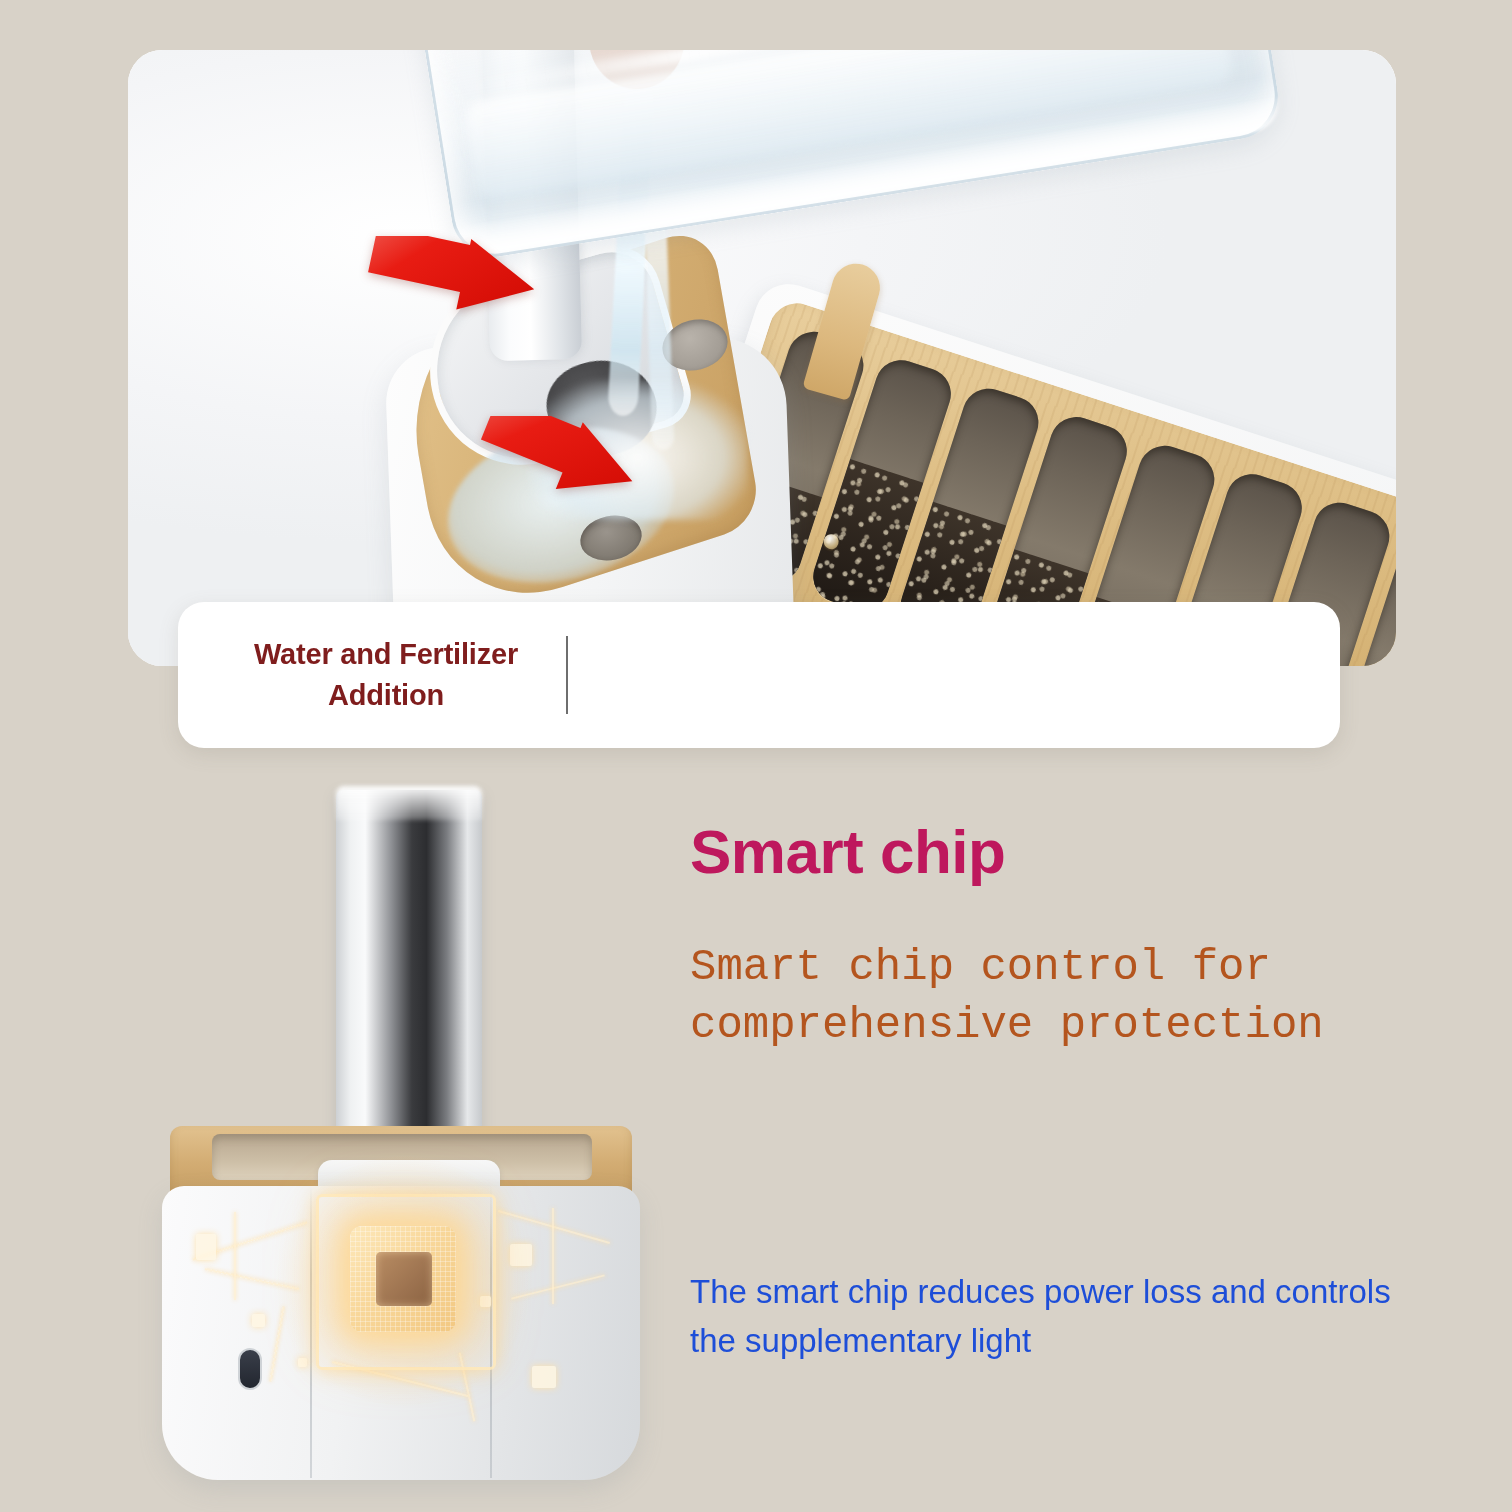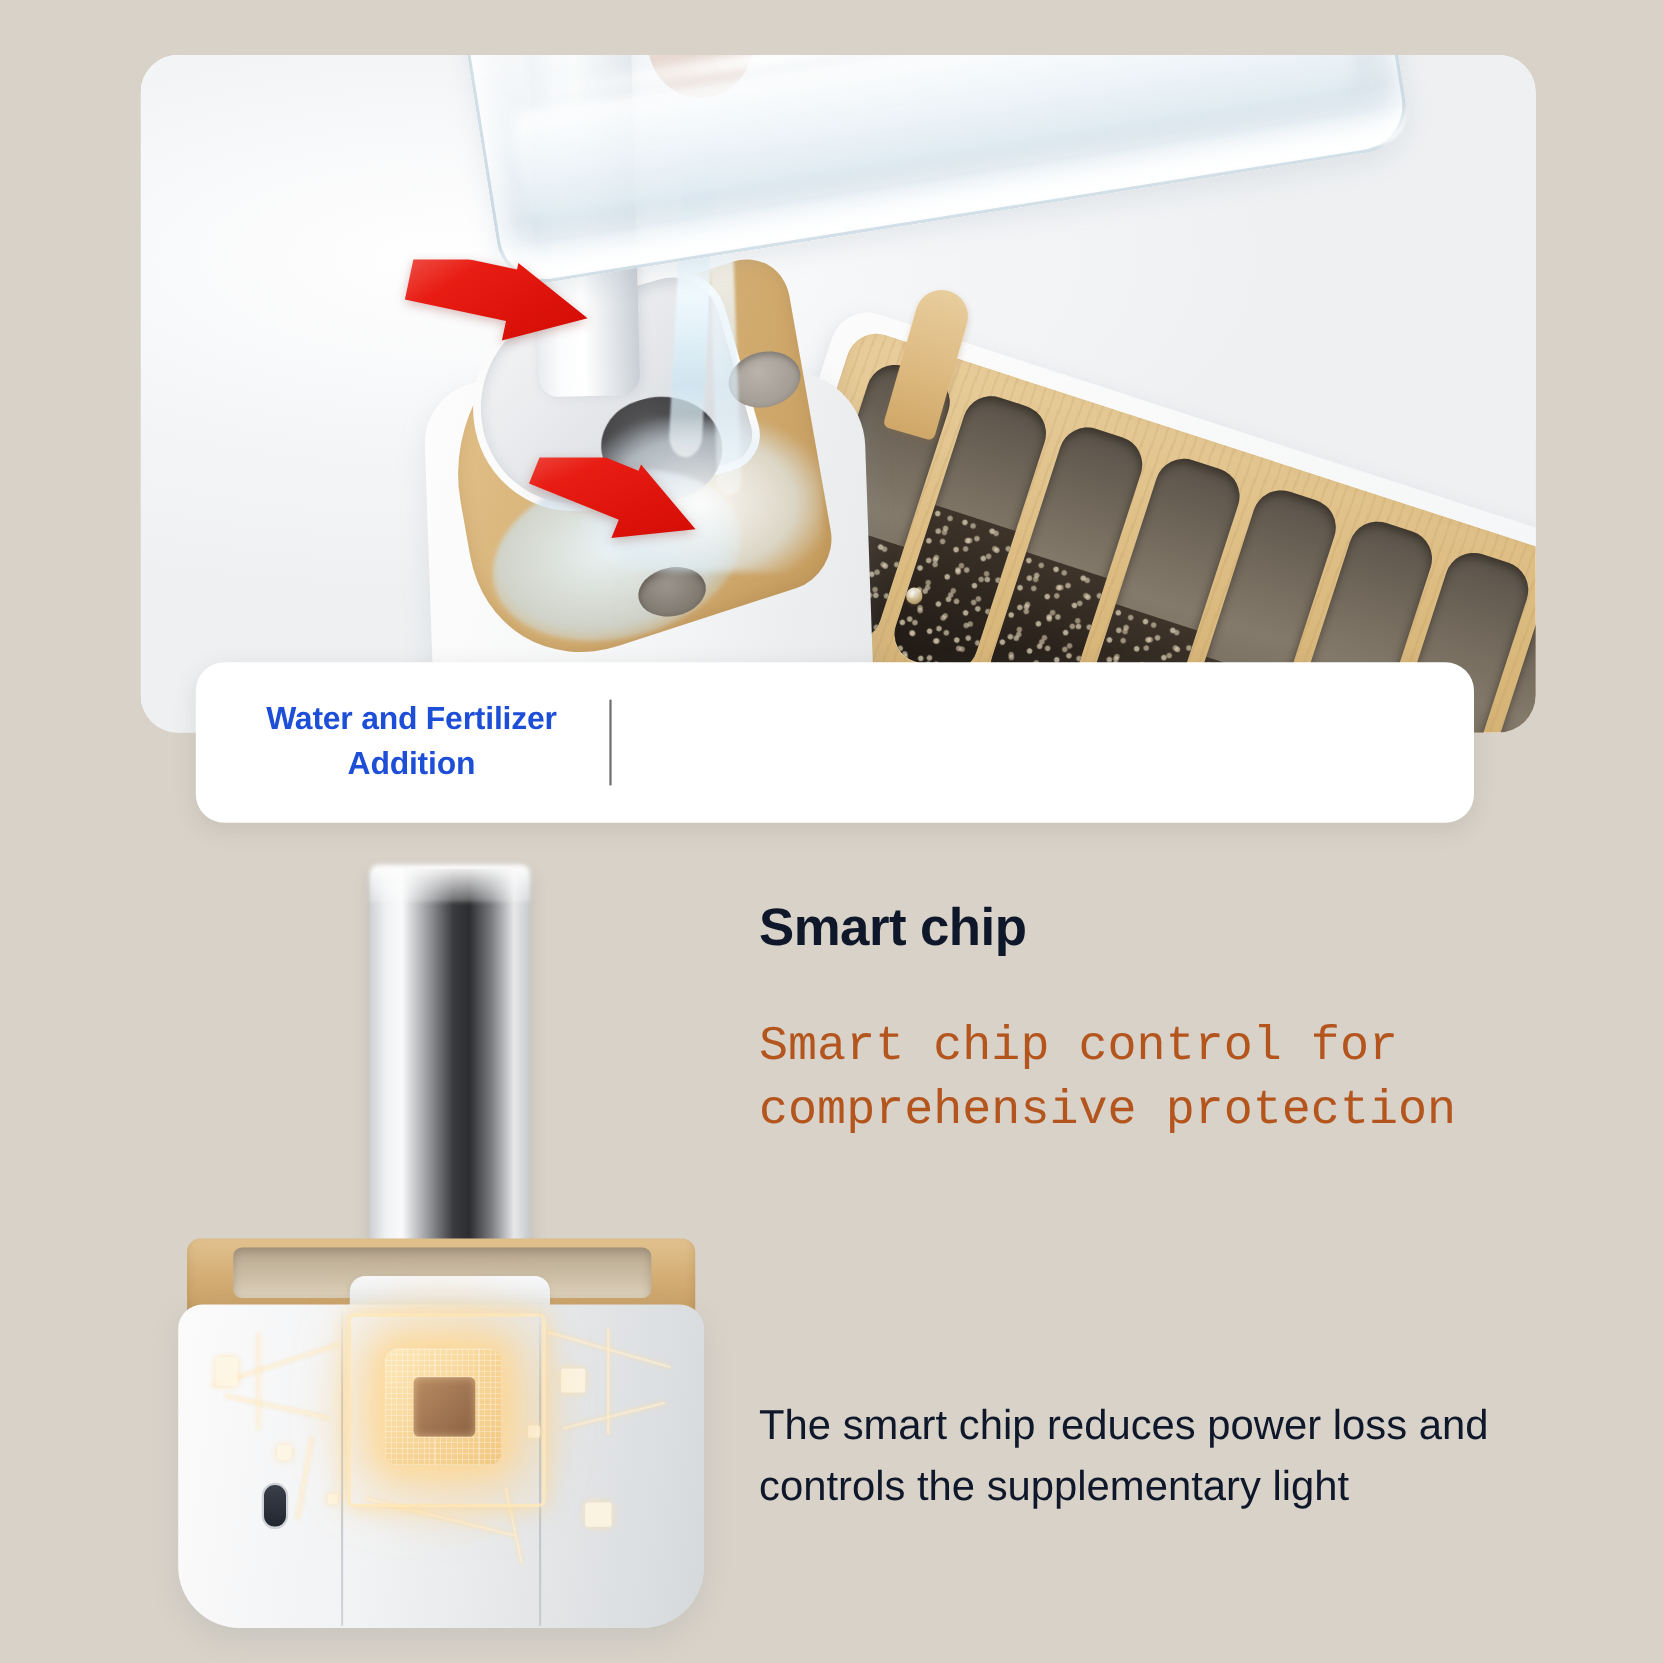"Water and Fertilizer" .caption-left { color: #1d4ed8 -> #7f1d1d; padding-left: 16px -> 28px }
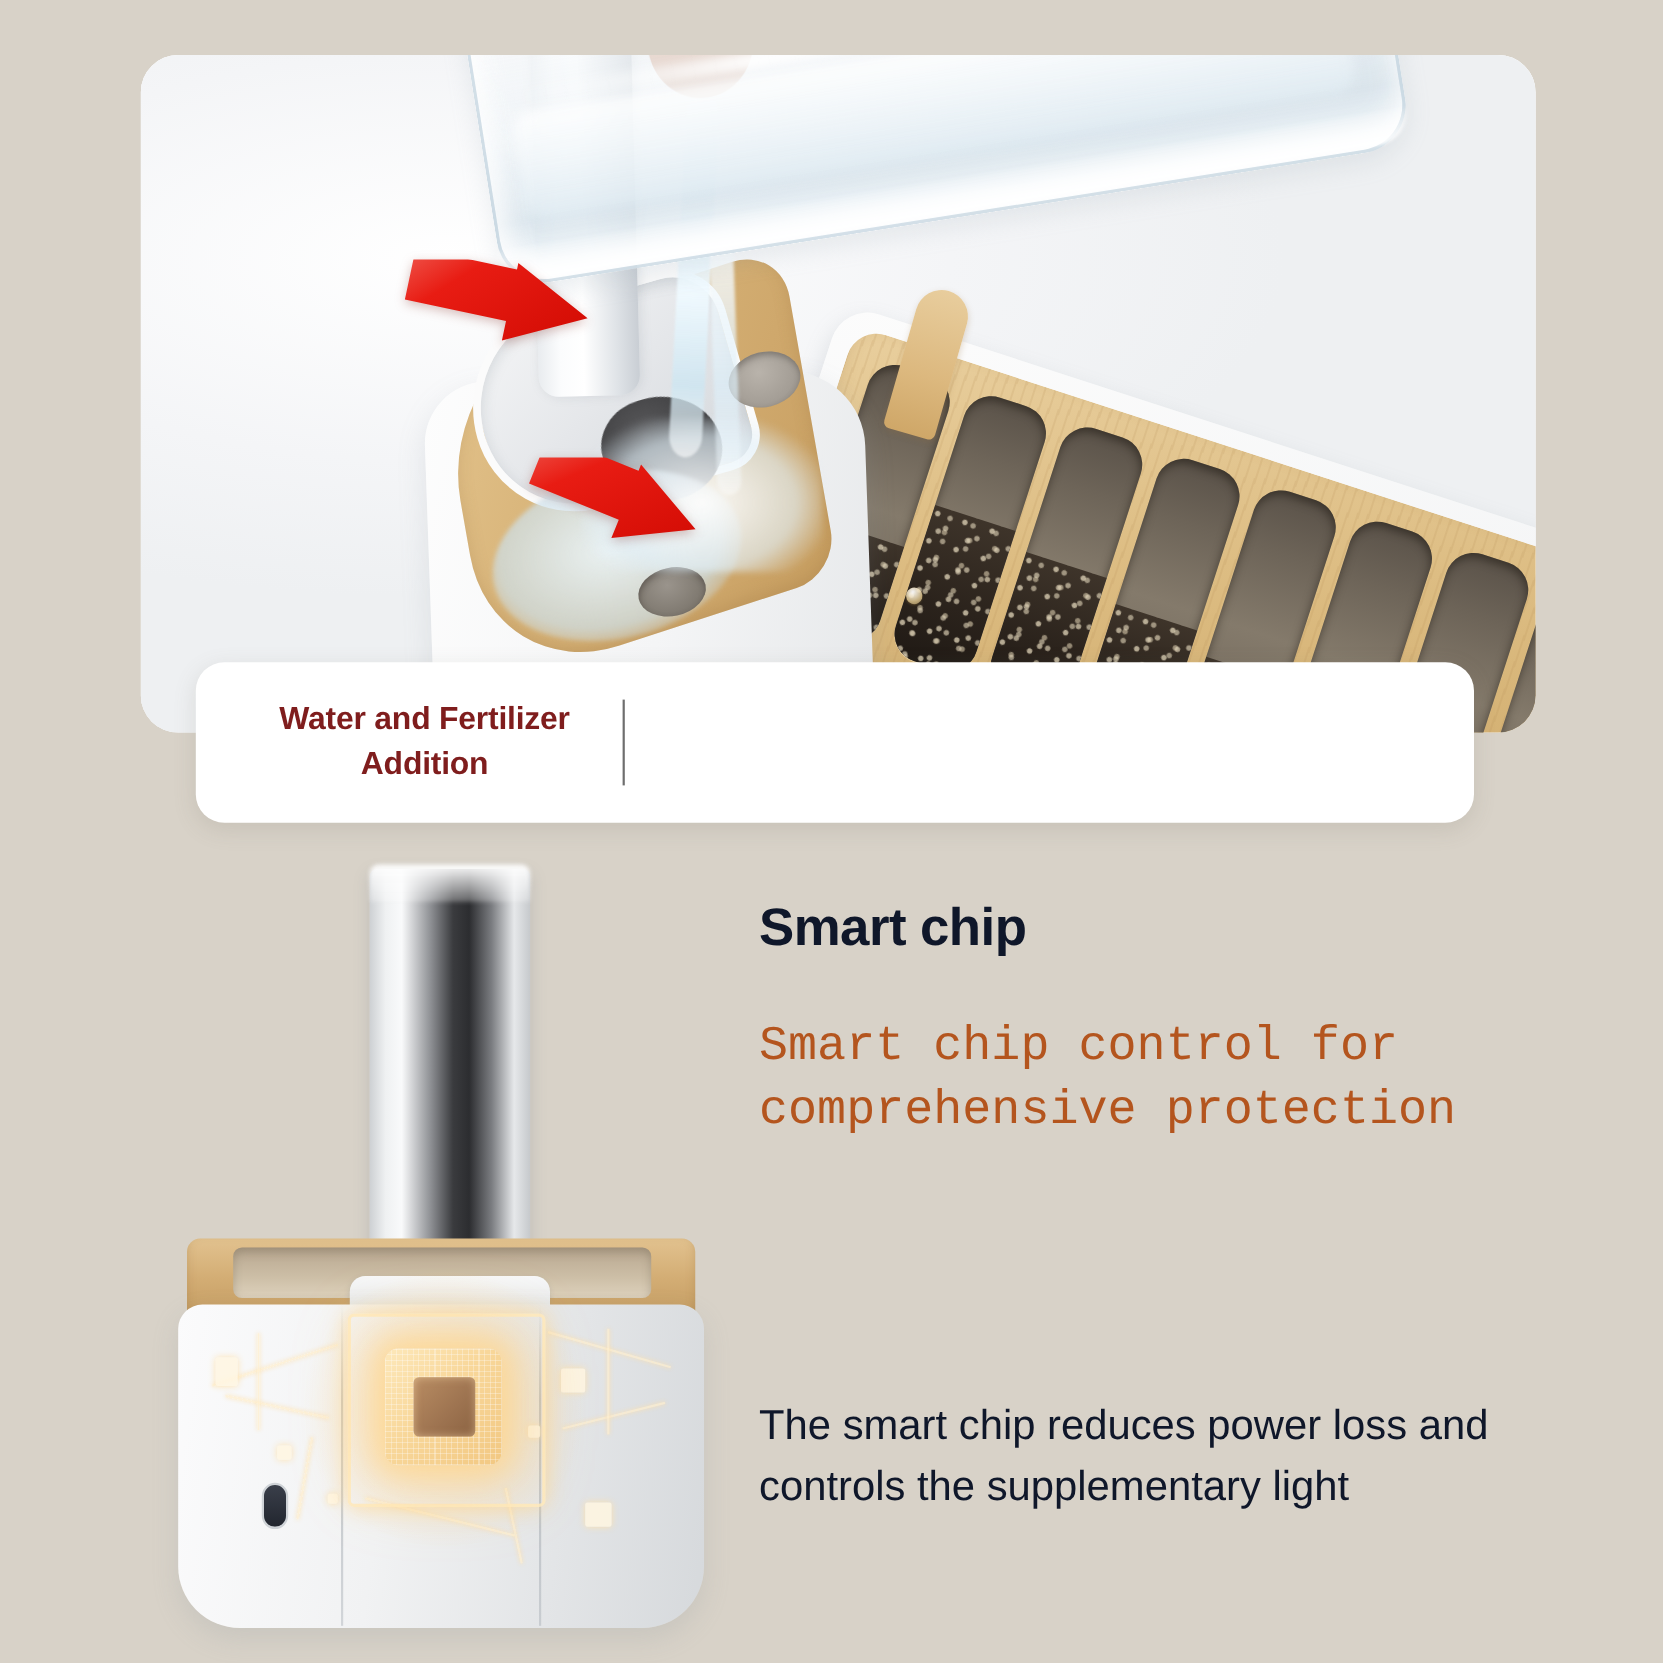"Smart chip" .headline { color: #0f172a -> #be185d; font-size: 48px -> 62px }
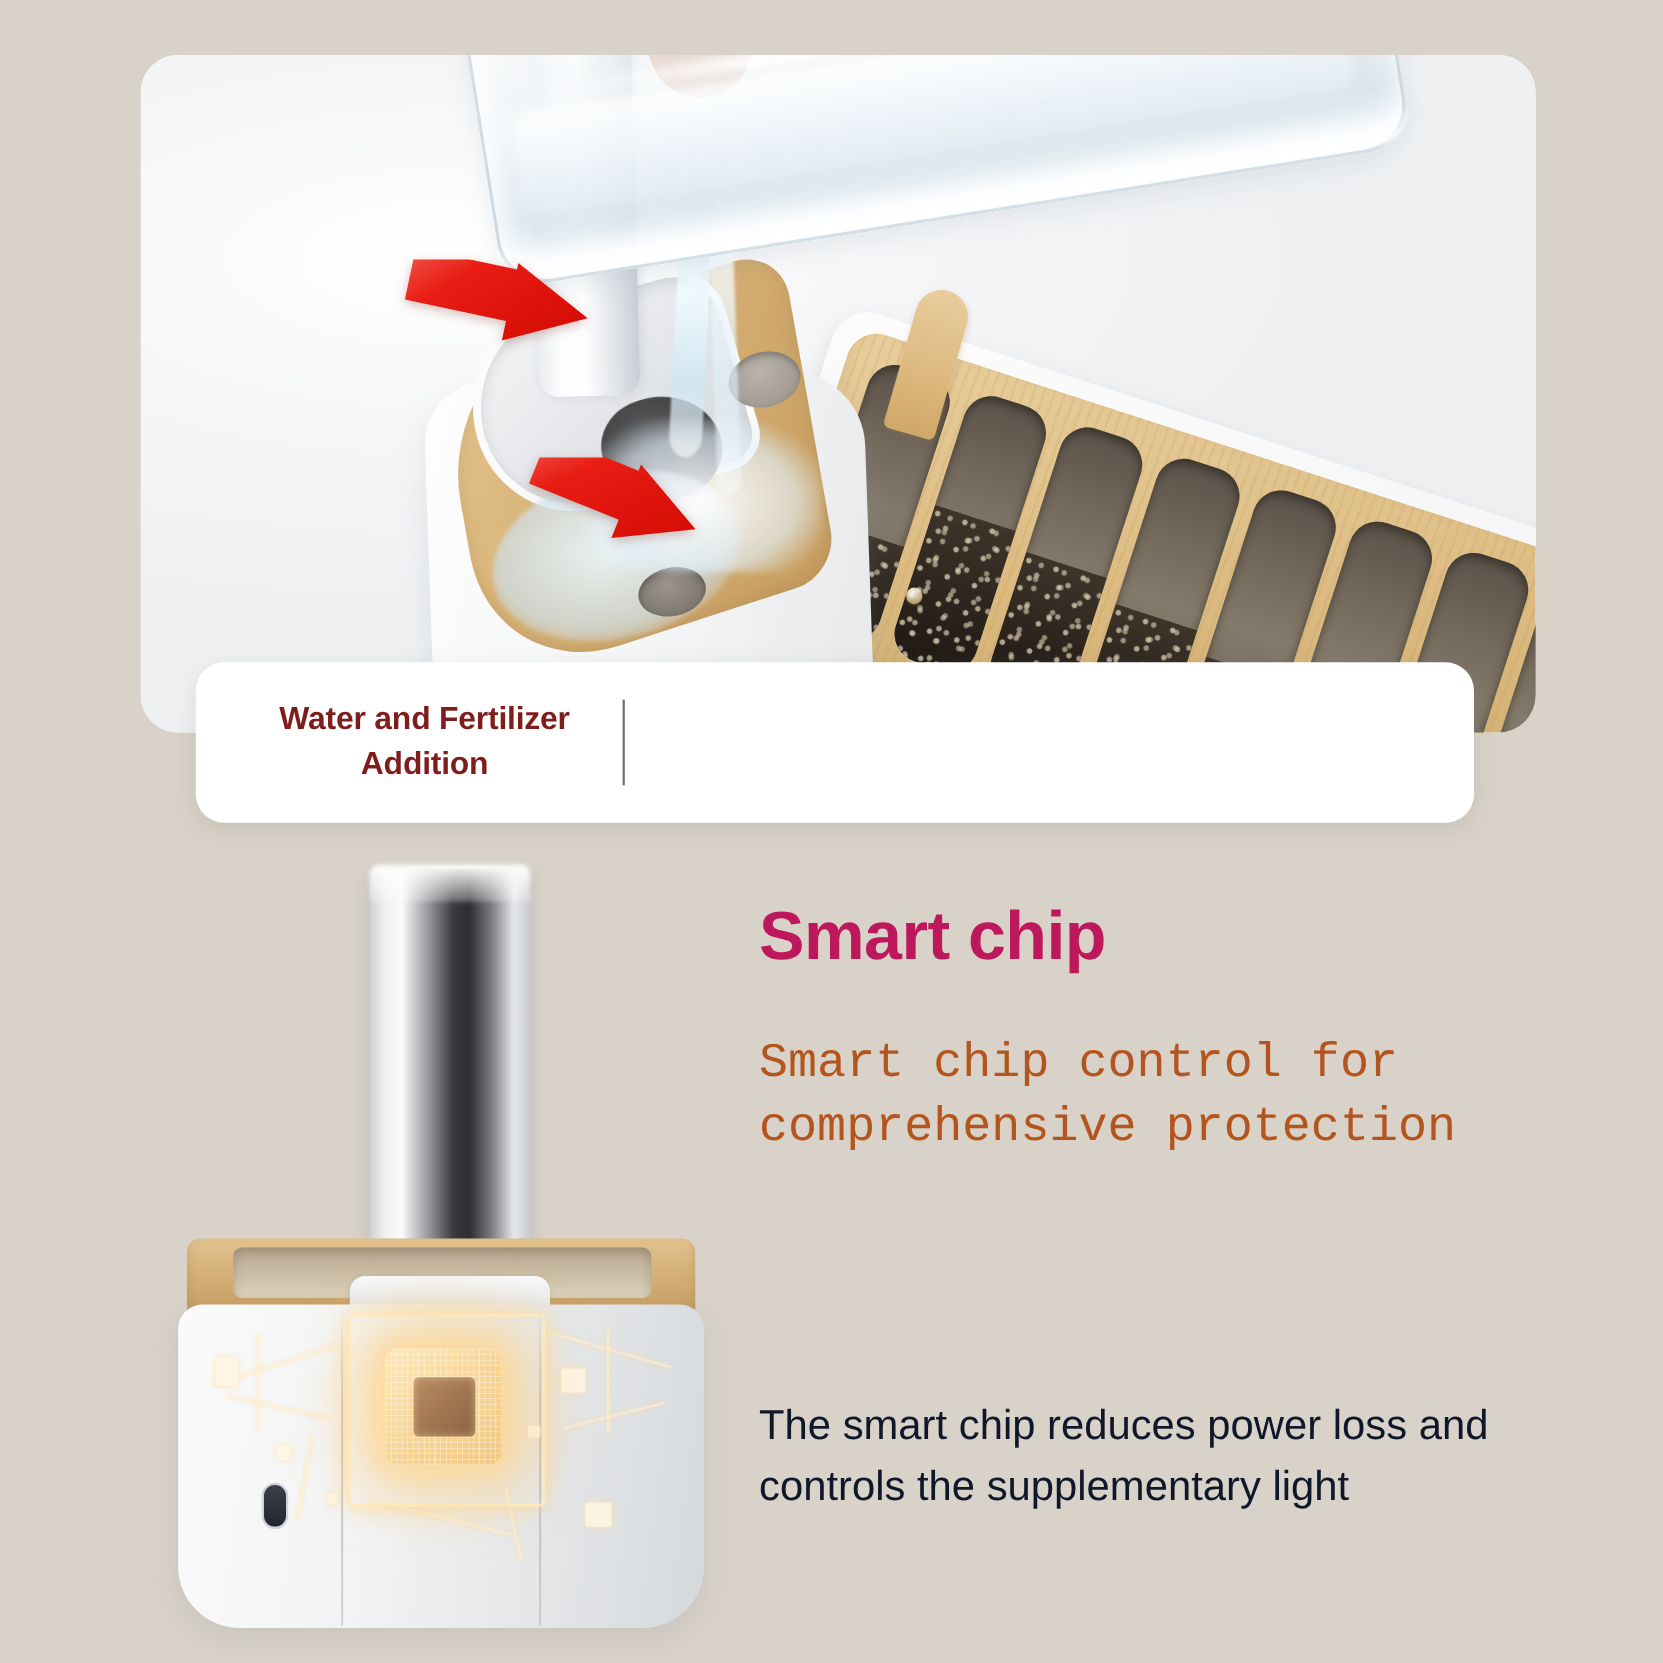"The smart chip reduces power" .bodytext { color: #0f172a -> #1d4ed8; font-size: 38px -> 33px }
